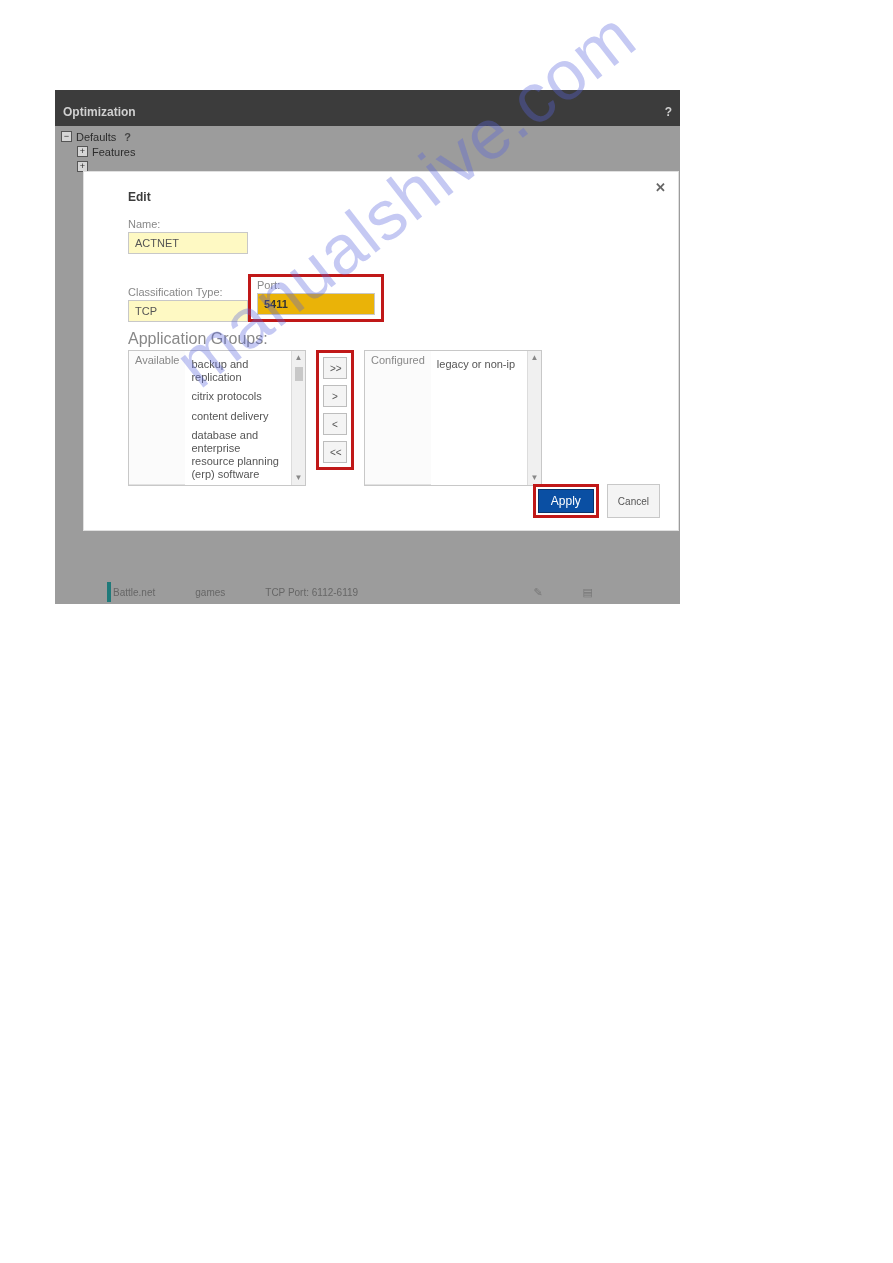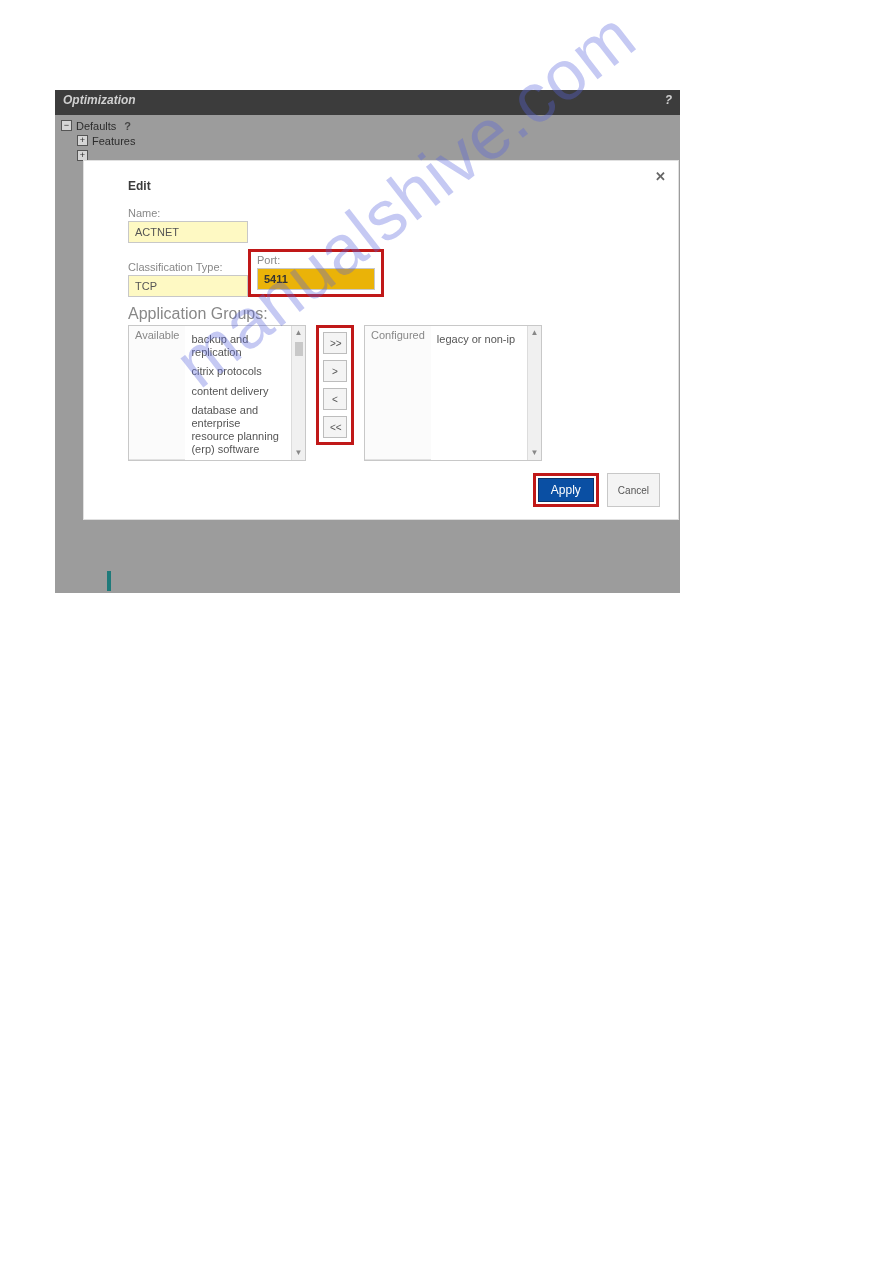"Optimization" .header-bar { font-style: italic -> none; height: 25px -> 36px; padding: 0 8px -> 12px 8px }
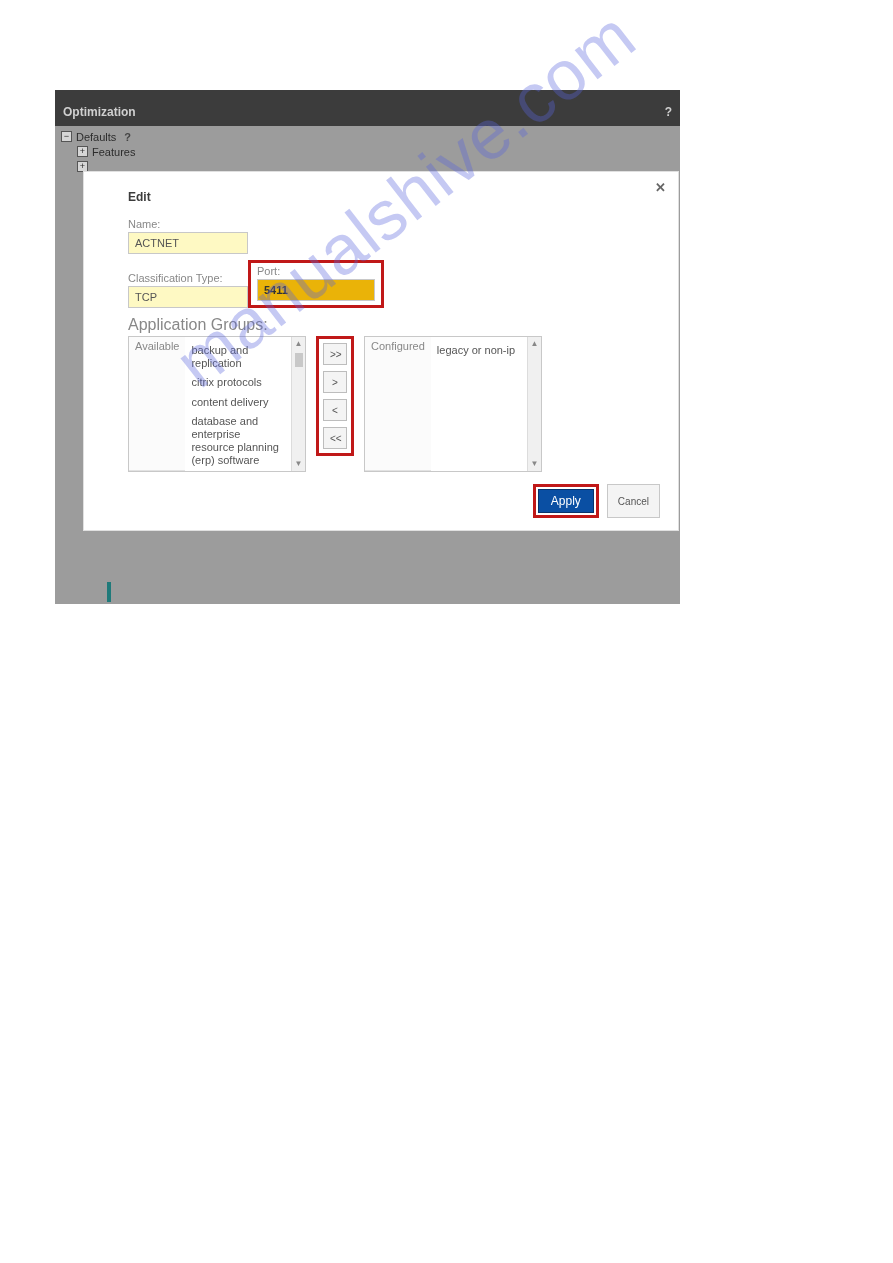"Name:" div.form-group { margin-bottom: 10px -> 24px }
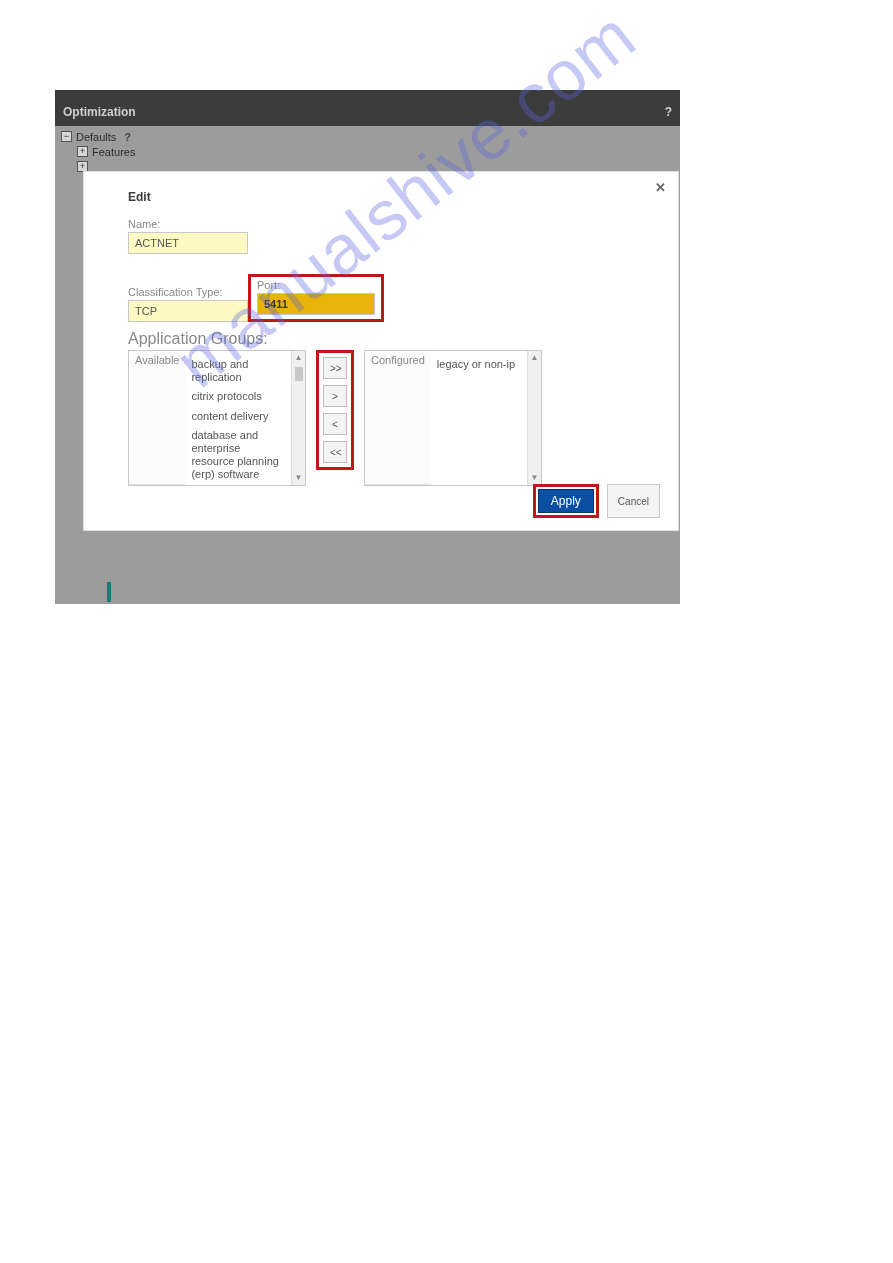"Battle.net" div.bg-row { html: none -> <div> <span>Battle.net</span> <span>games</span> <span>TCP Port: 6112-6119</span> <span>✎</span> <span>▤</span> </div> }
